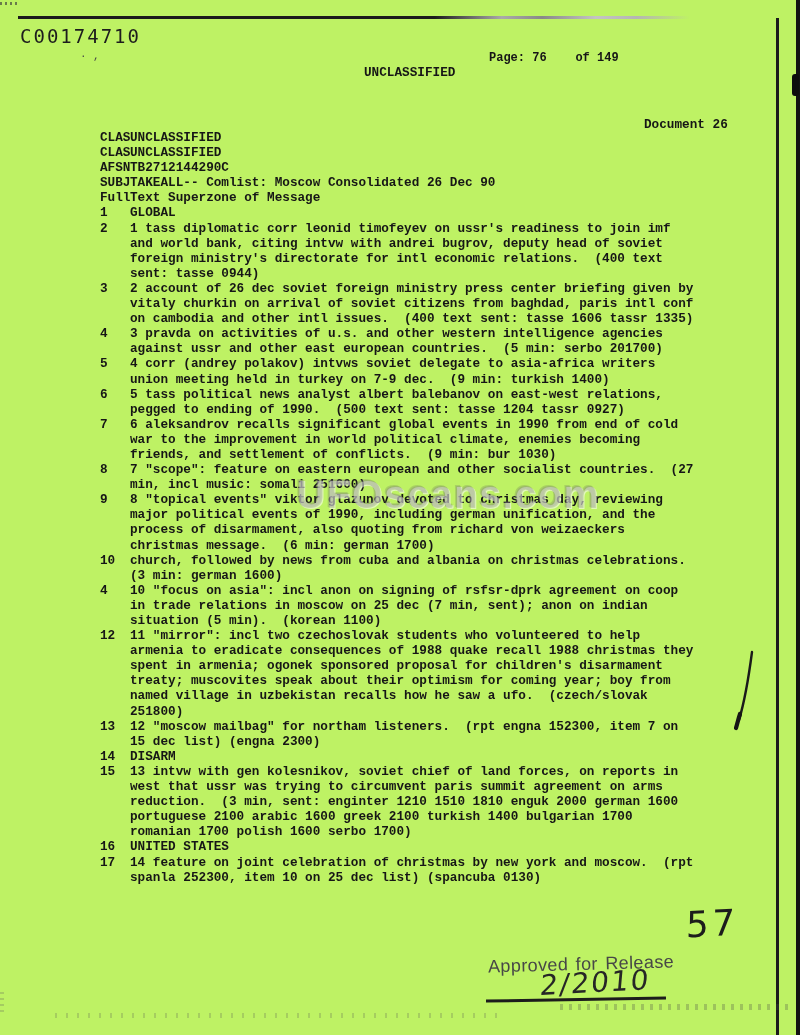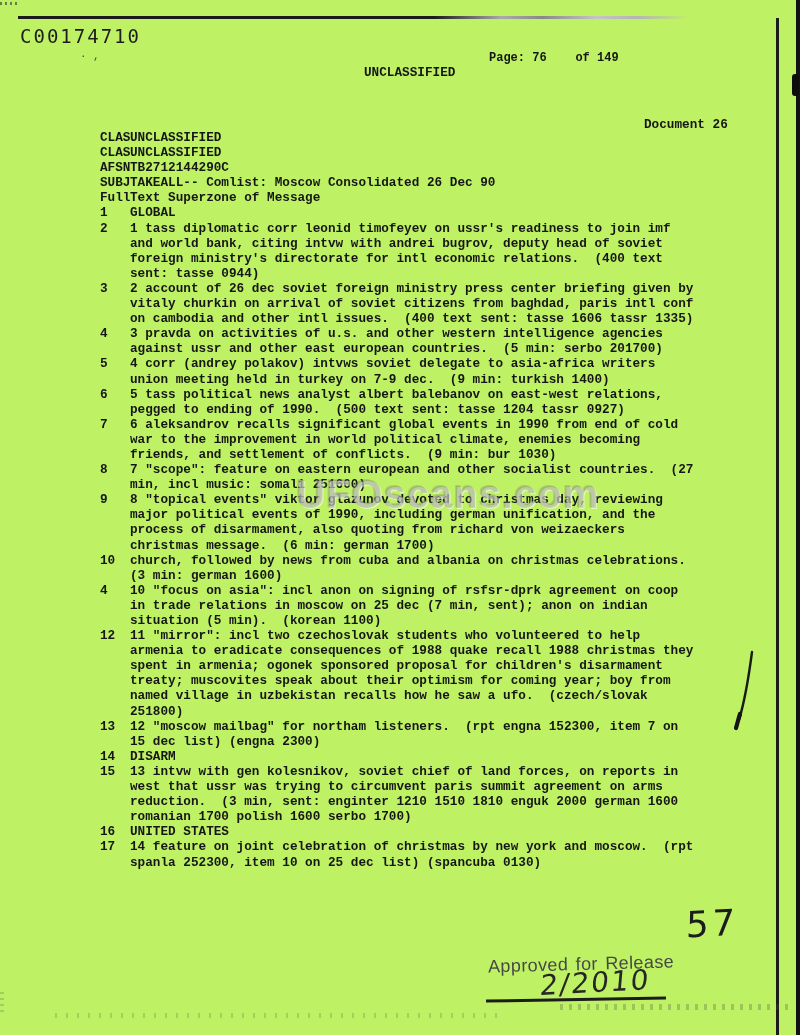"portuguese 2100 arabic 1600 greek" div.doc-line { html: none -> <div>portuguese 2100 arabic 1600 greek 2100 turkish 1400 bulgarian 1700</div> }
